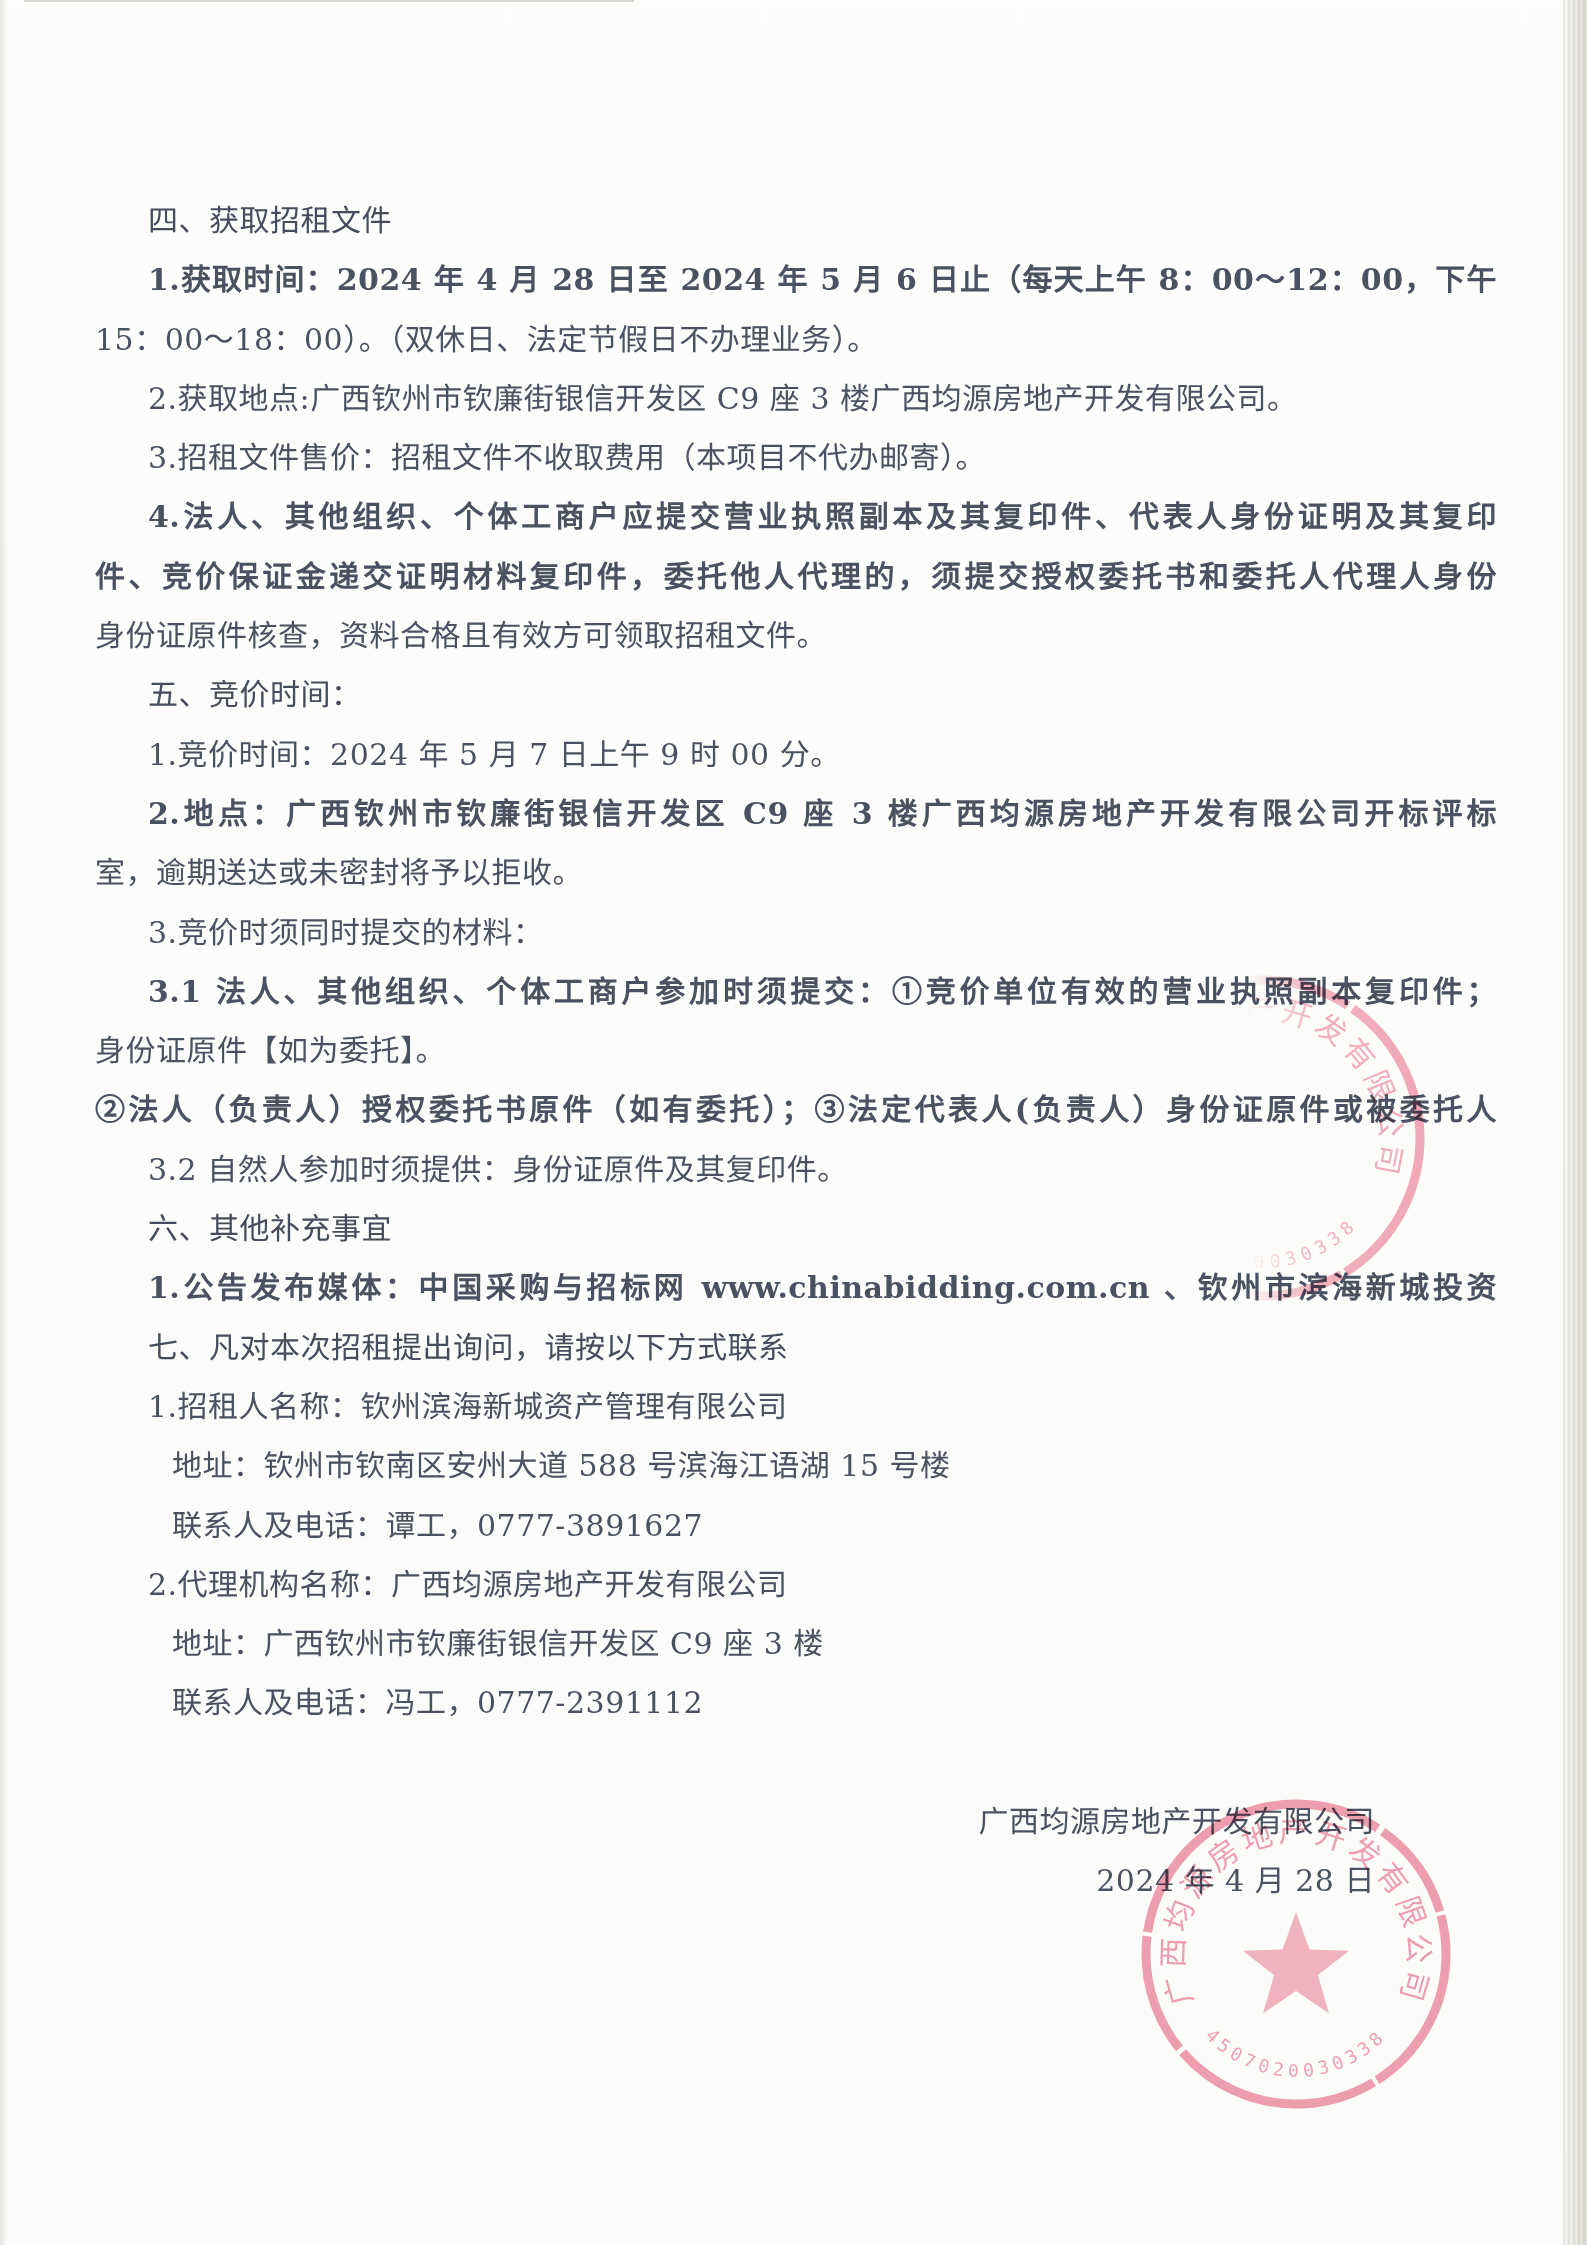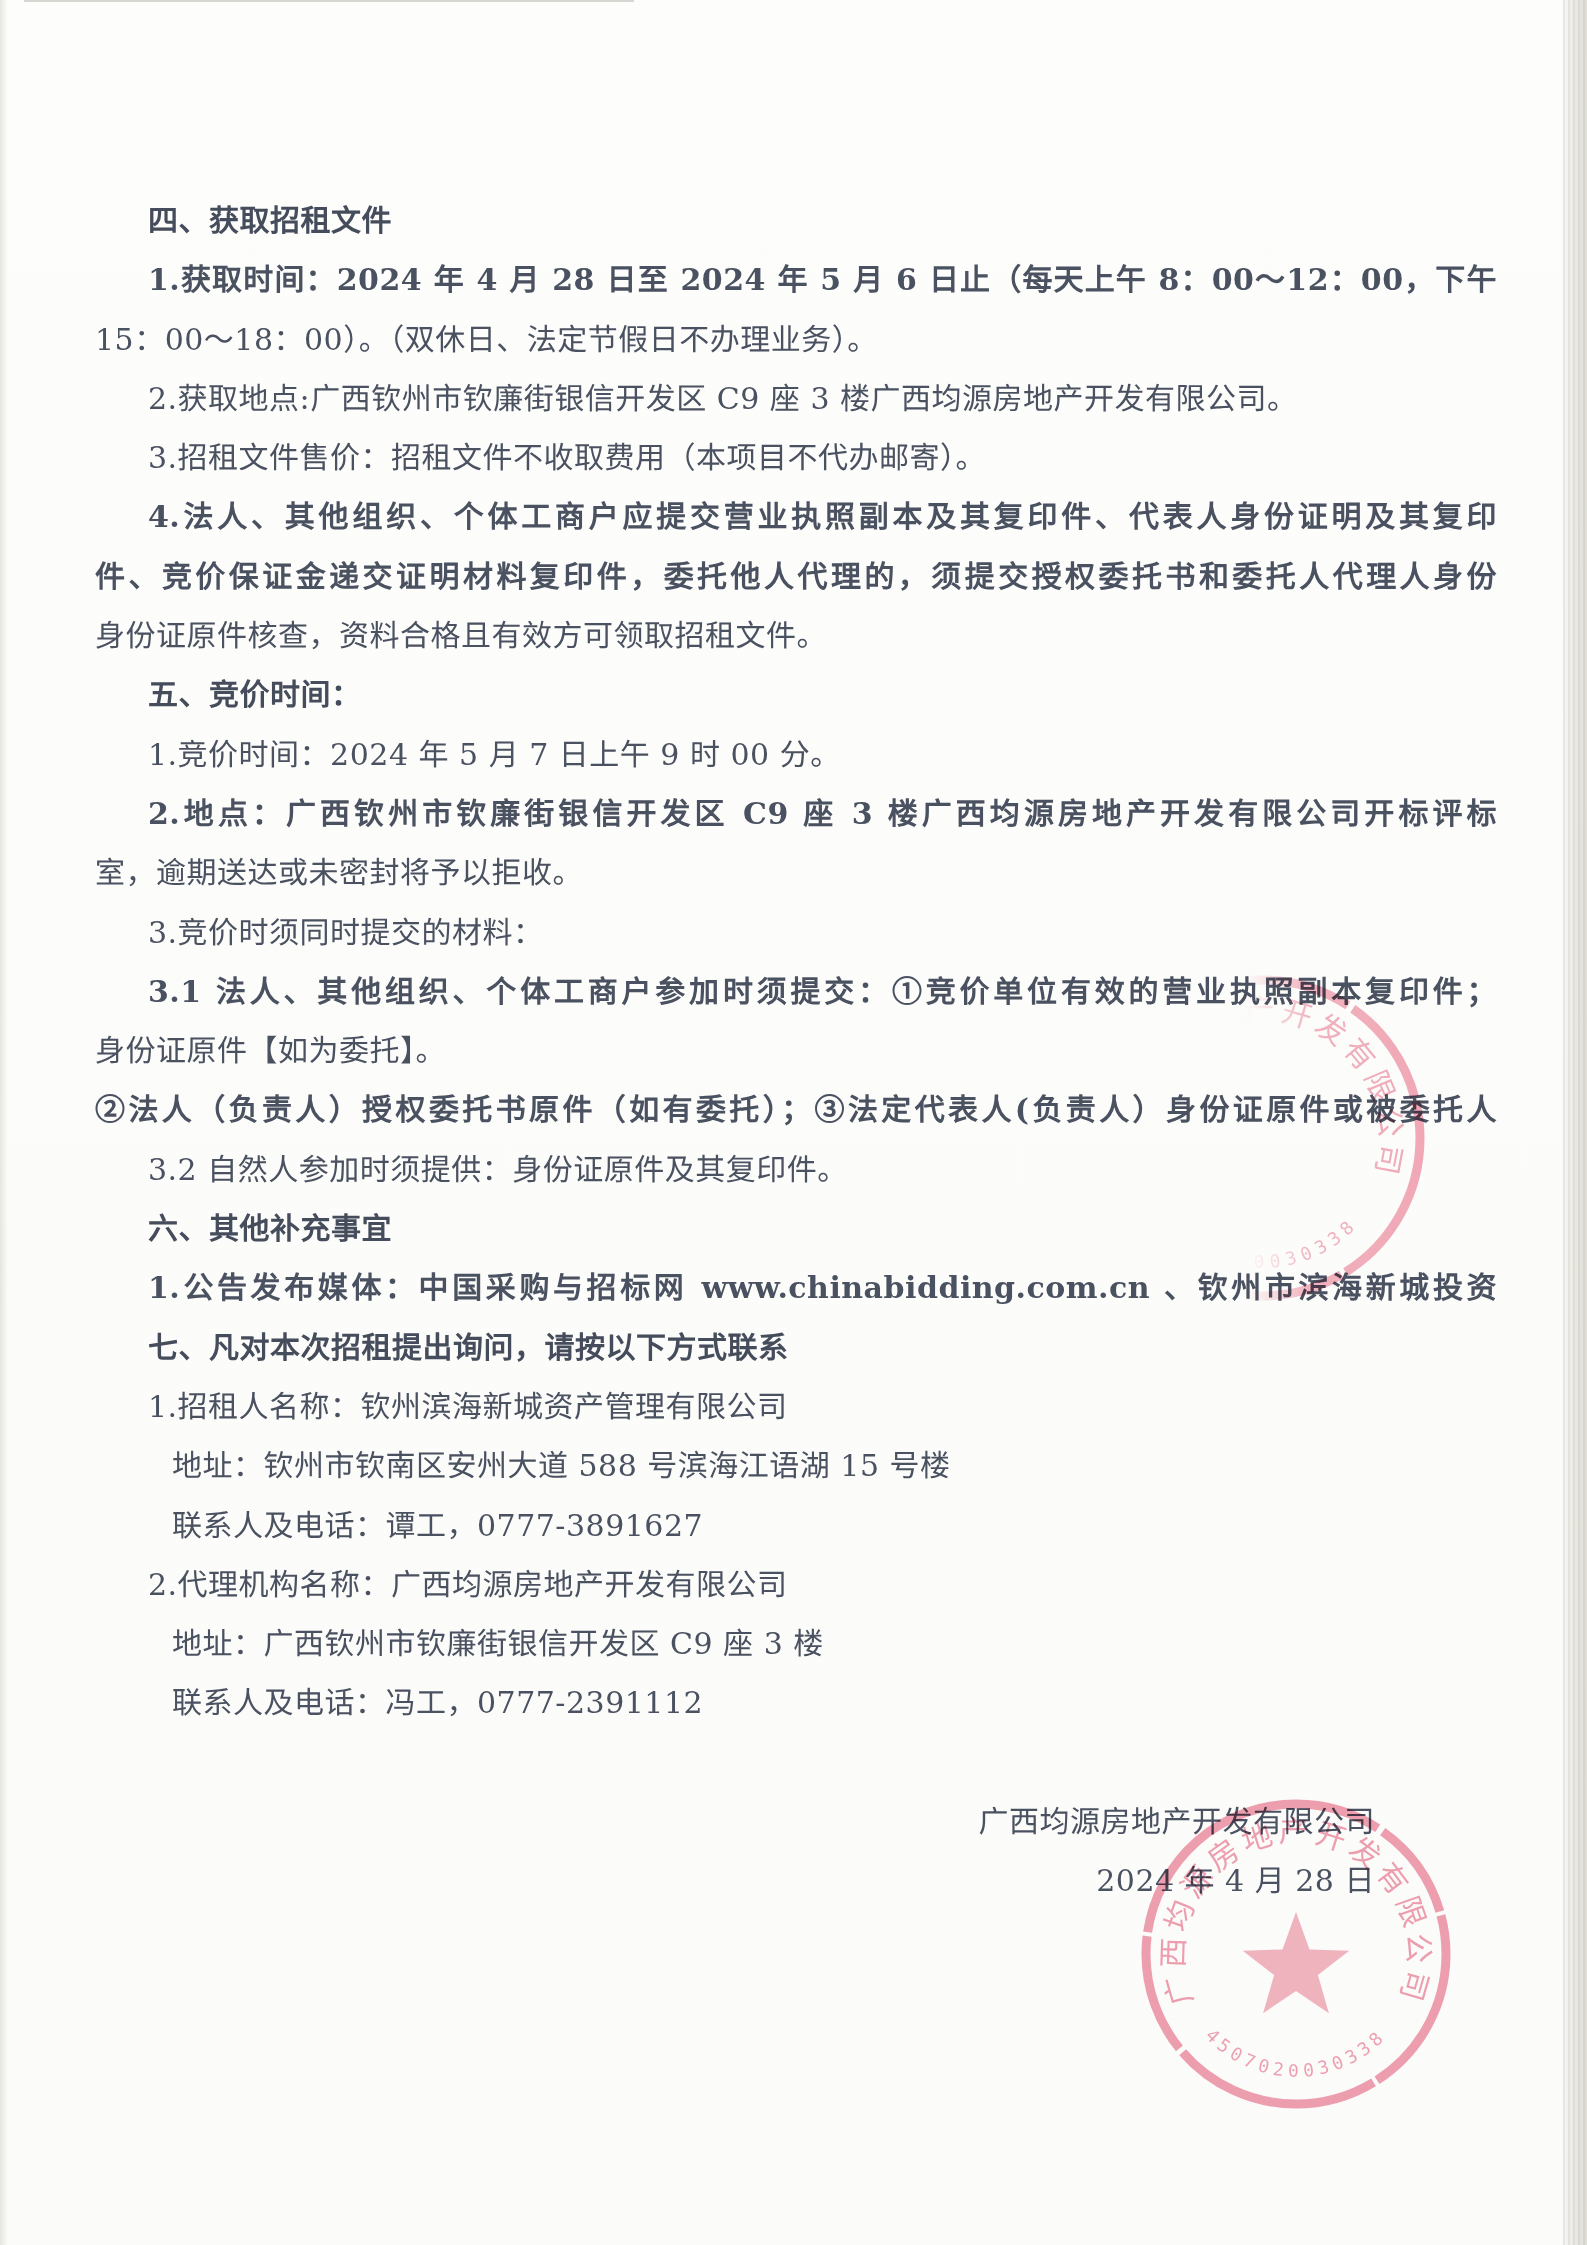"四、获取招租文件" .heading { font-weight: bold -> normal }
